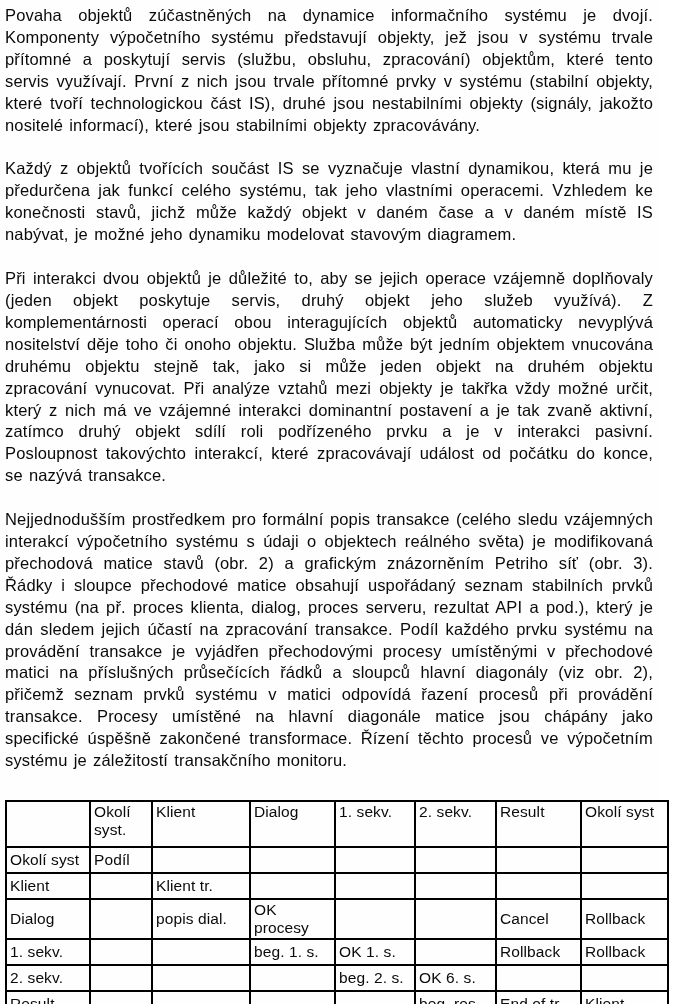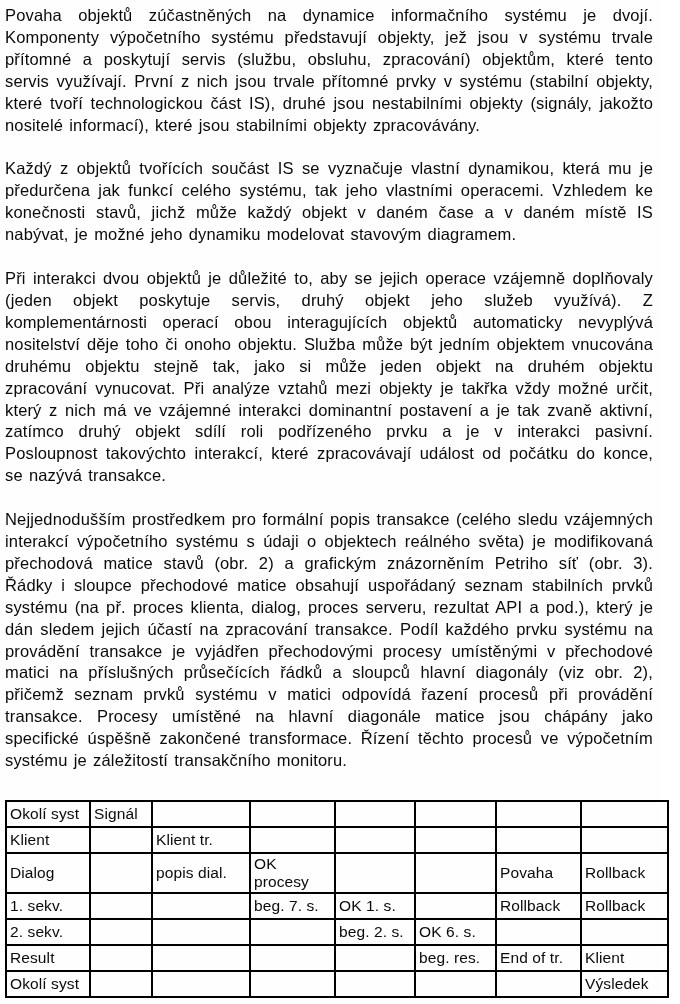"Okolí syst." tr.hdr { html: none -> <tr> <td></td> <td>Okolí syst.</td> <td>Klient</td> <td>Dialog</td> <td>1. sekv.</td> <td>2. sekv.</td> <td>Result</td> <td>Okolí syst</td> </tr> }
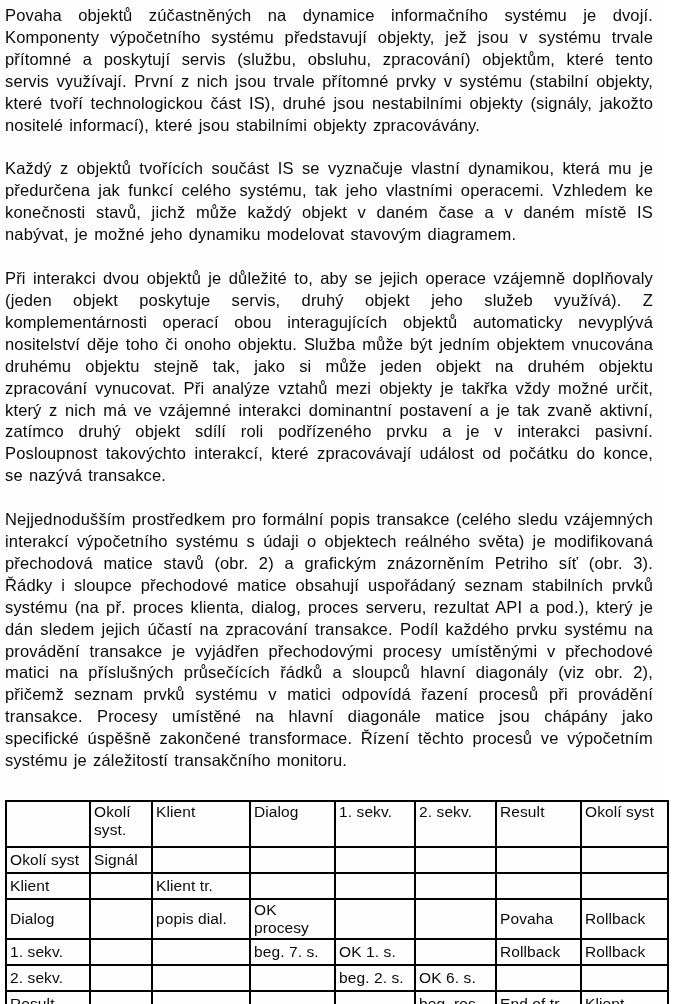"Signál" td { text: Signál -> Podíl }
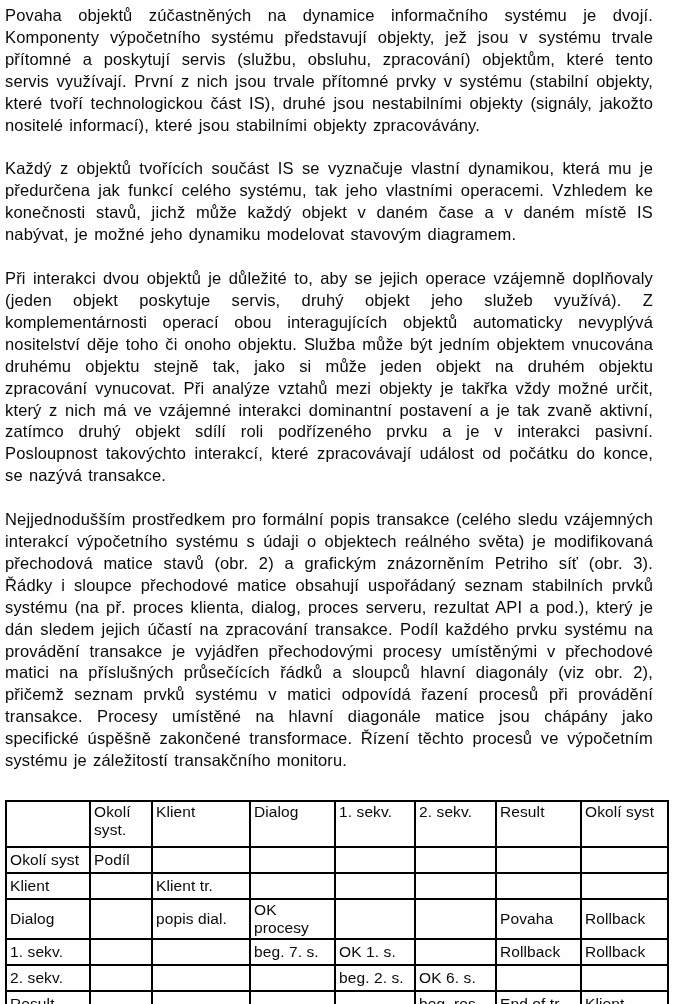"Povaha" td { text: Povaha -> Cancel }
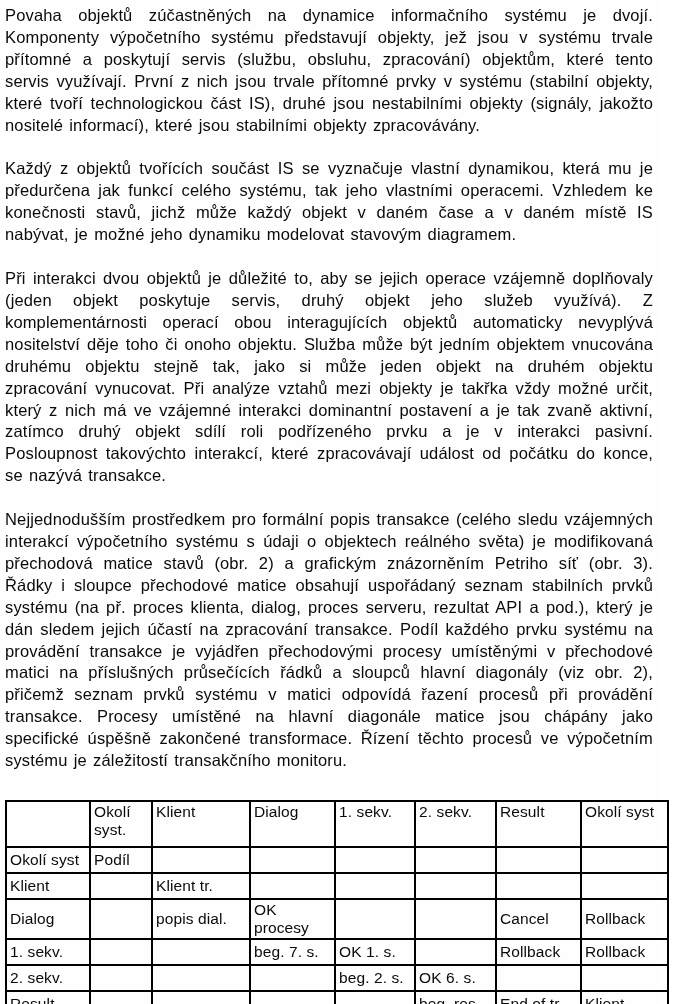"beg. 7. s." td { text: 7 -> 1 }
